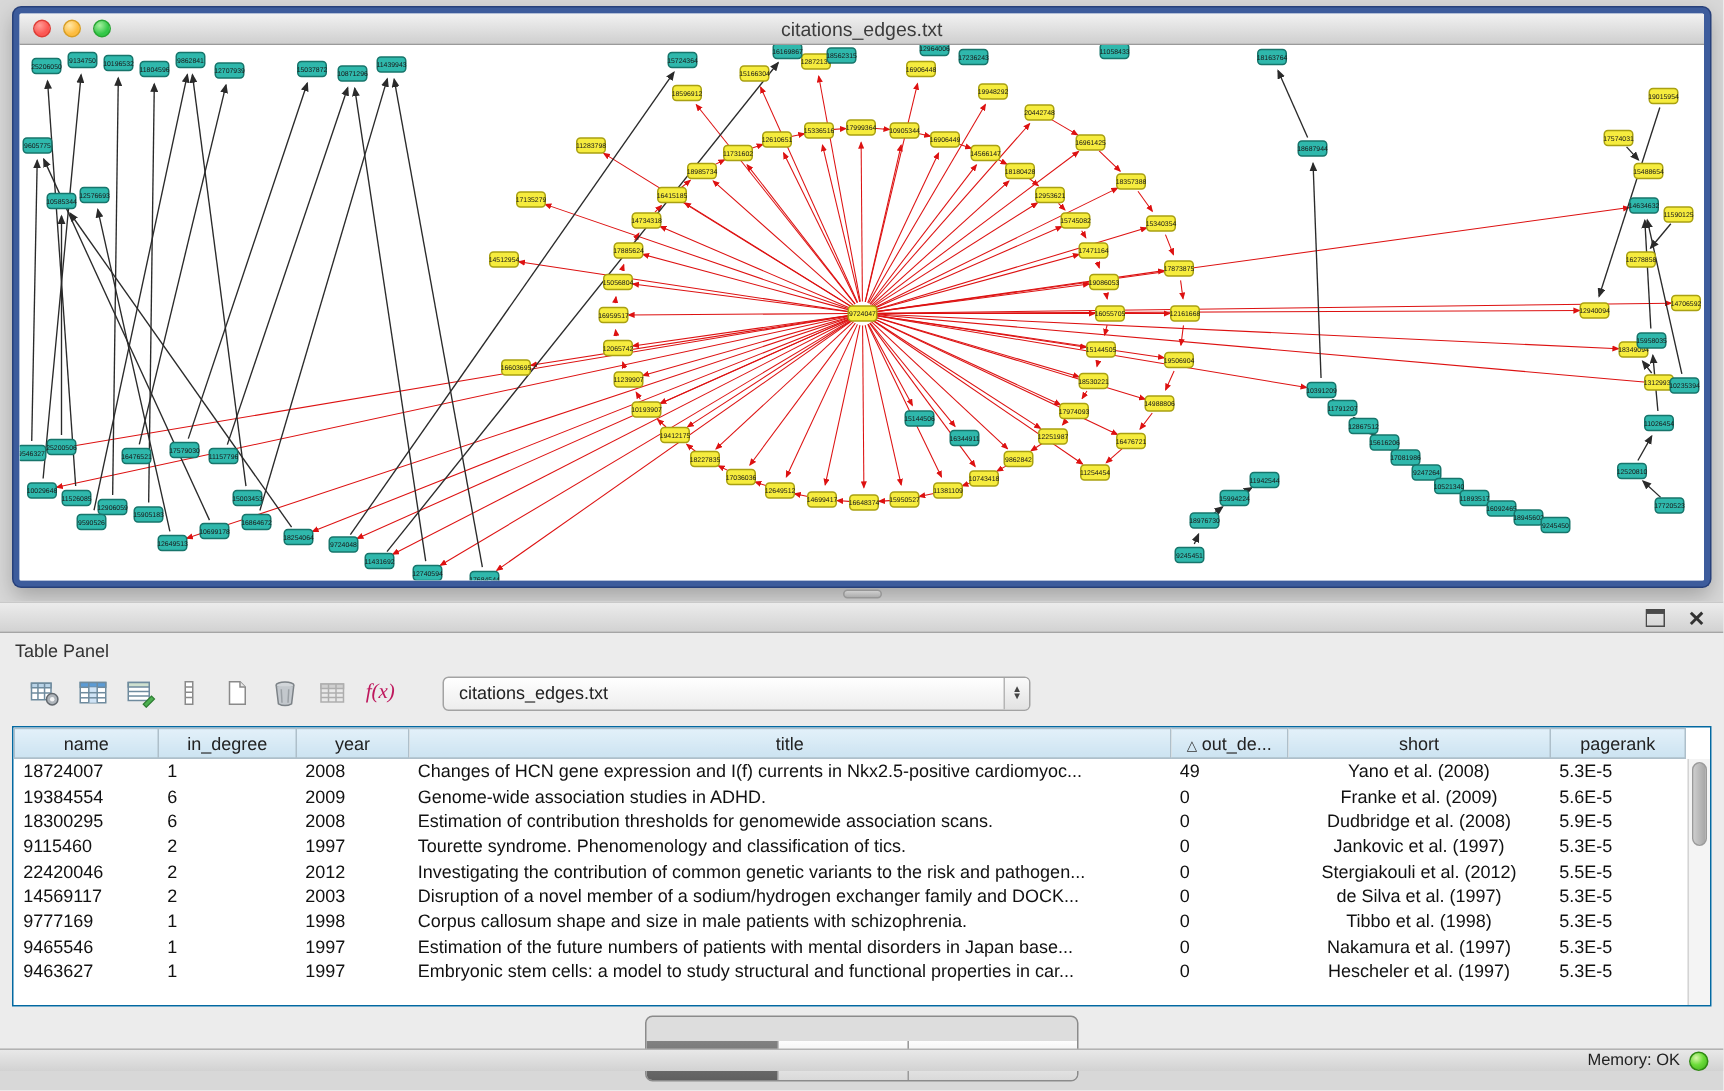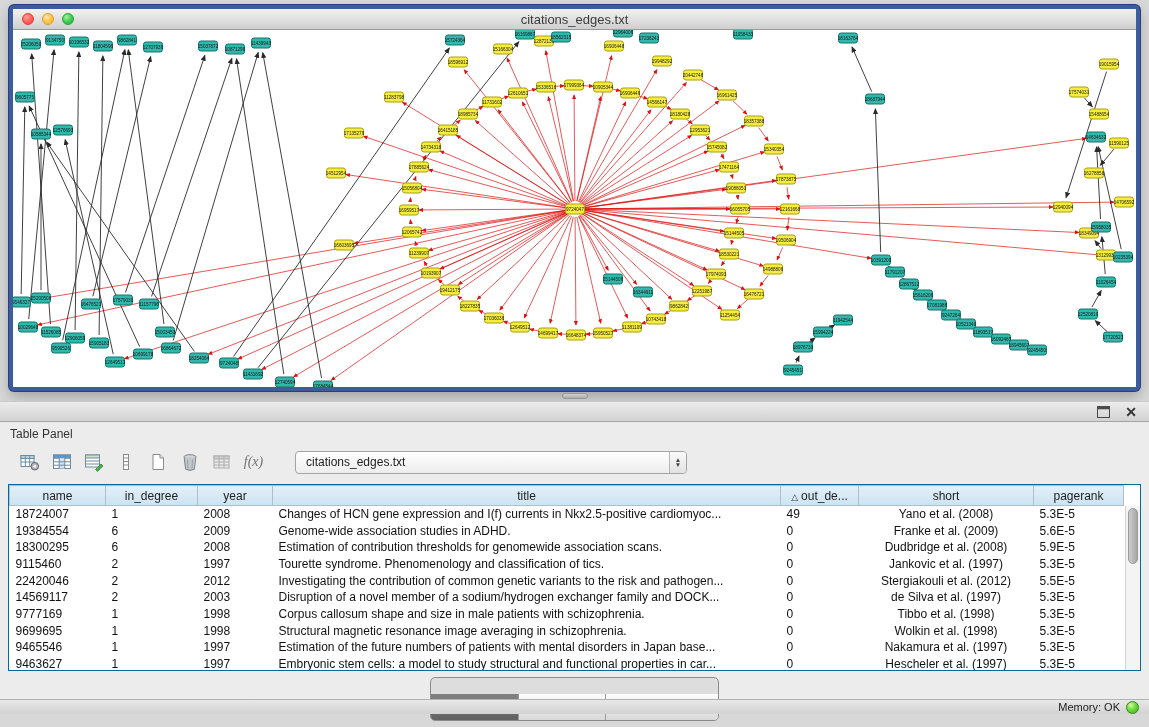"f(x)" .fx-label { color: #737373 -> #be185d }
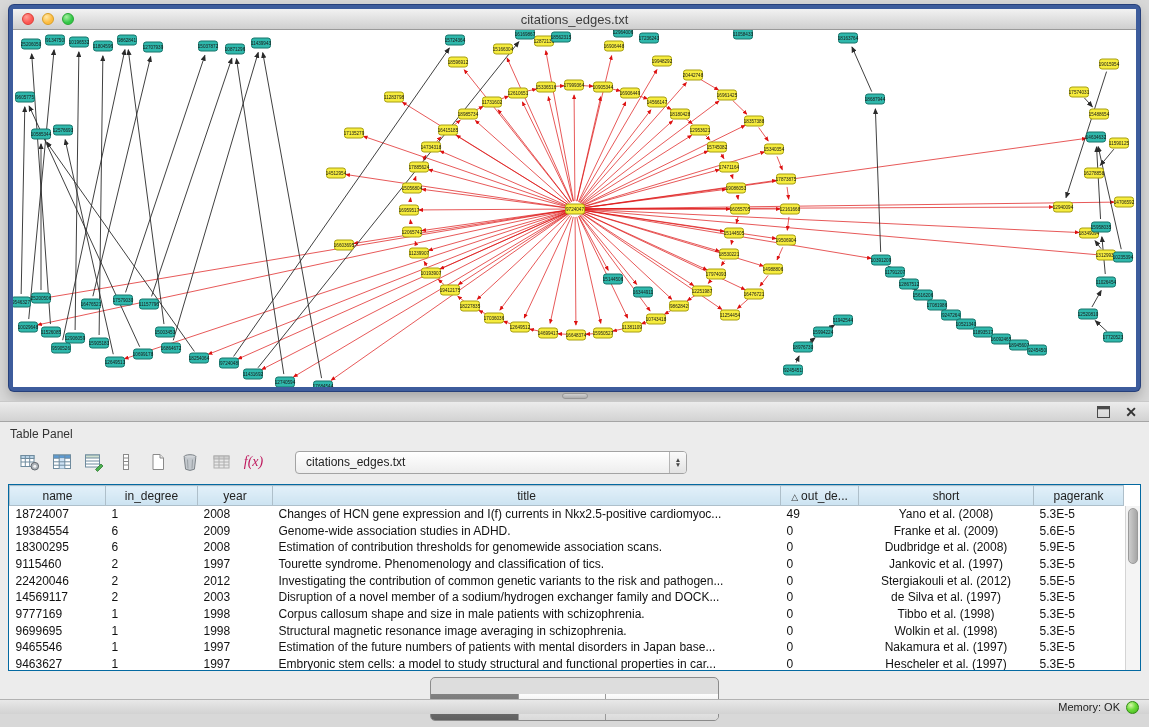"9699695" tr { html: <tr> <td>9699695</td> <td>1</td> <td>1998</td> <td>Structural magnetic resonance image averaging in schizophrenia.</td> <td>0</td> <td>Wolkin et al. (1998)</td> <td>5.3E-5</td> </tr> -> none }
